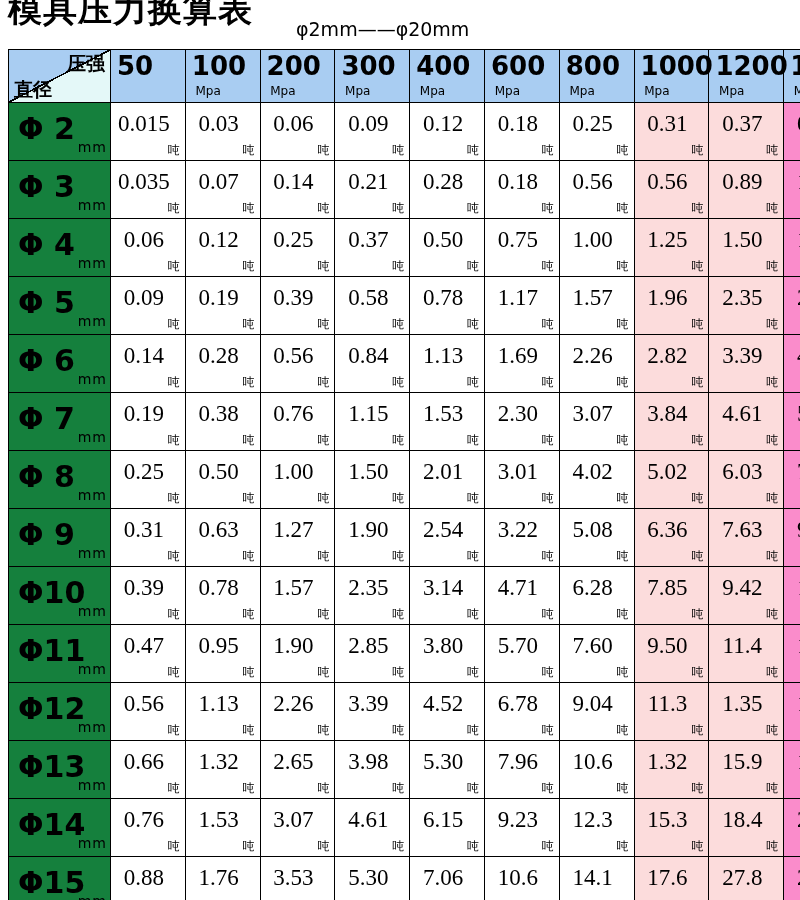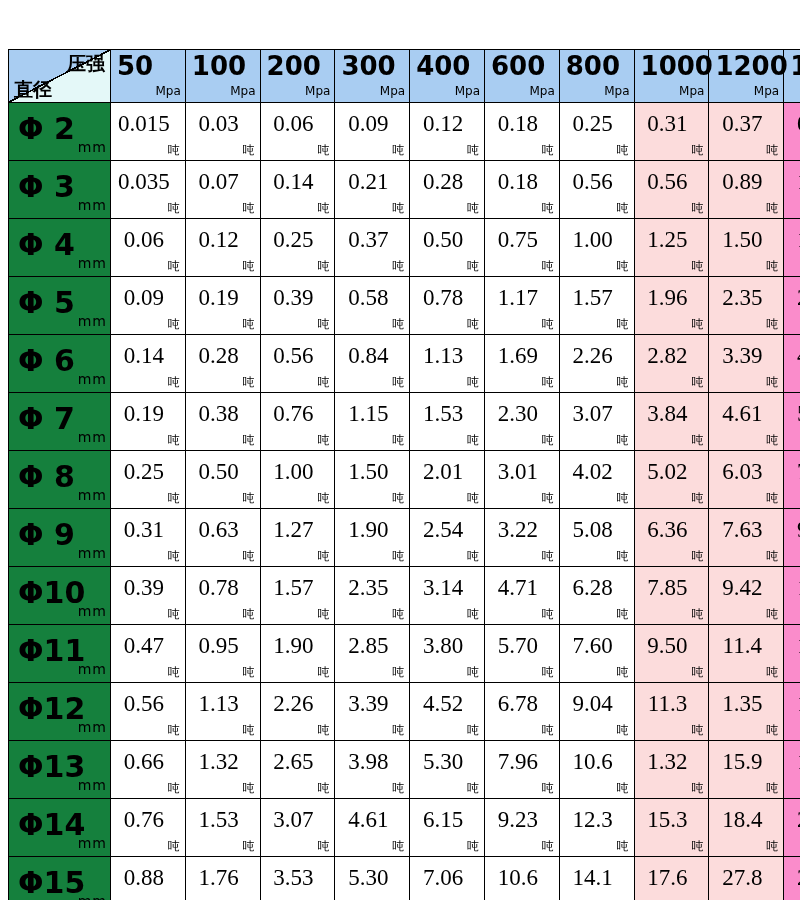"模具压力换算表" div.titlebar { html: none -> <div> <div>模具压力换算表</div> <div>φ2mm——φ20mm</div> </div> }
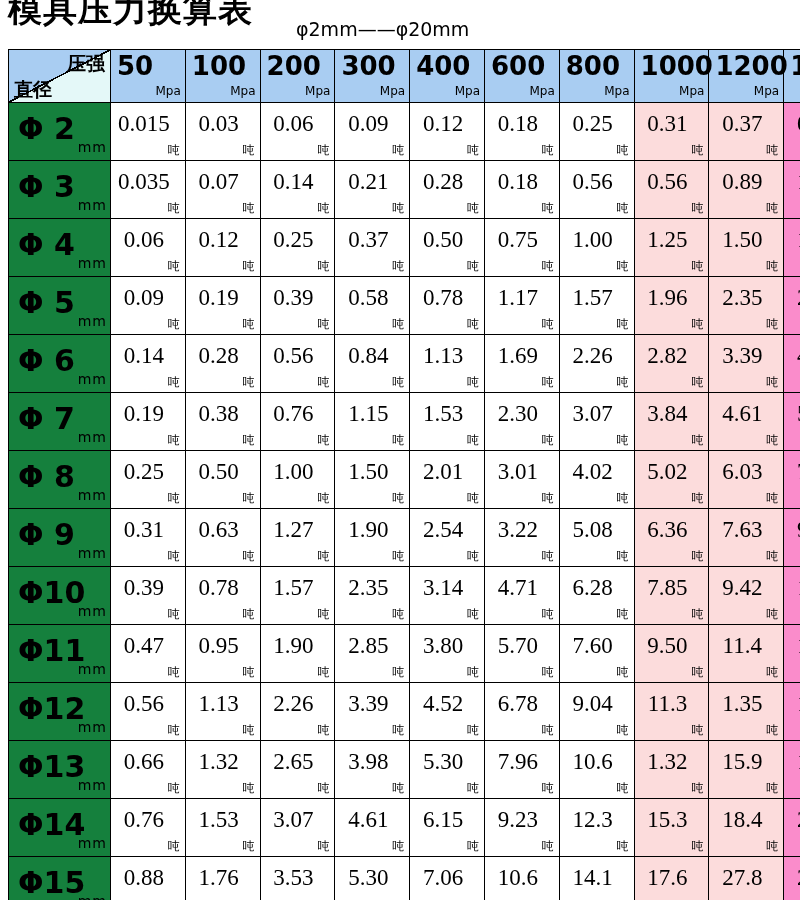"50" .hcell { padding-left: none -> 40px }
